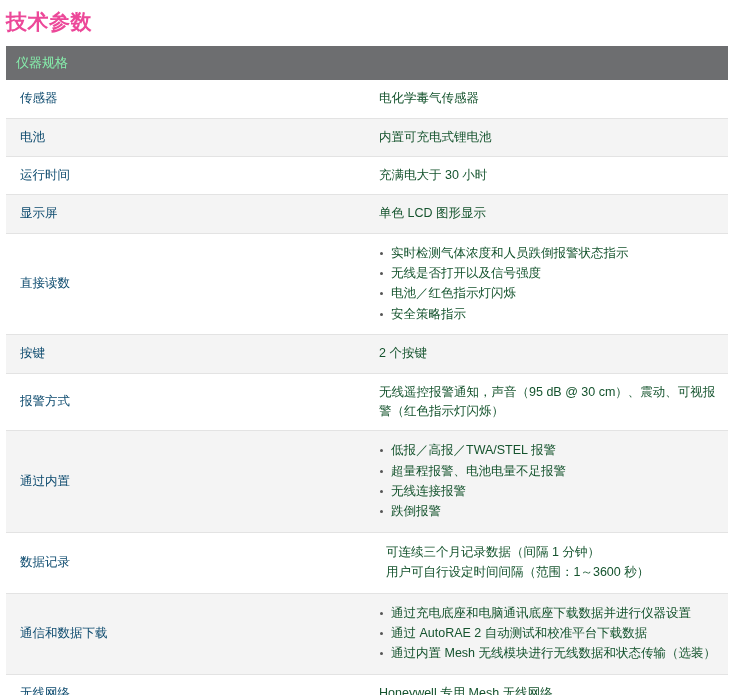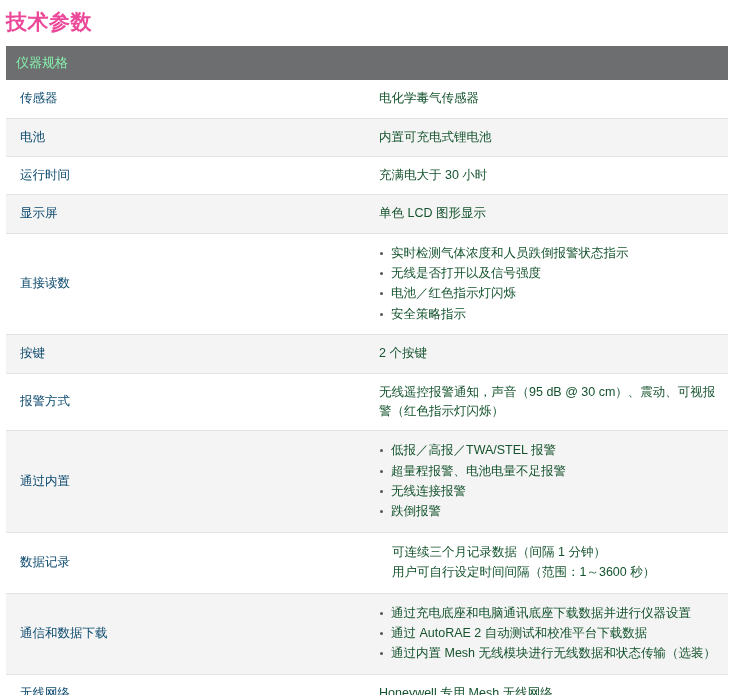"可连续三个月记录数据（间隔 1 分钟）" .line { margin: 1px 13px -> 1px 7px }
